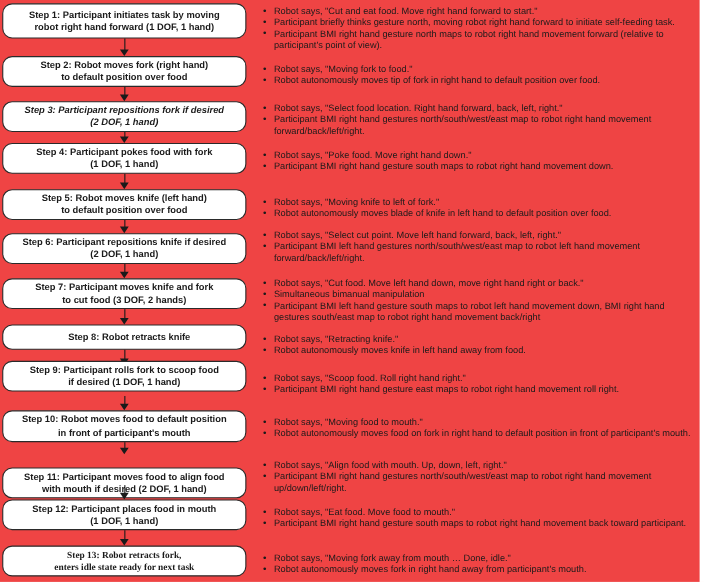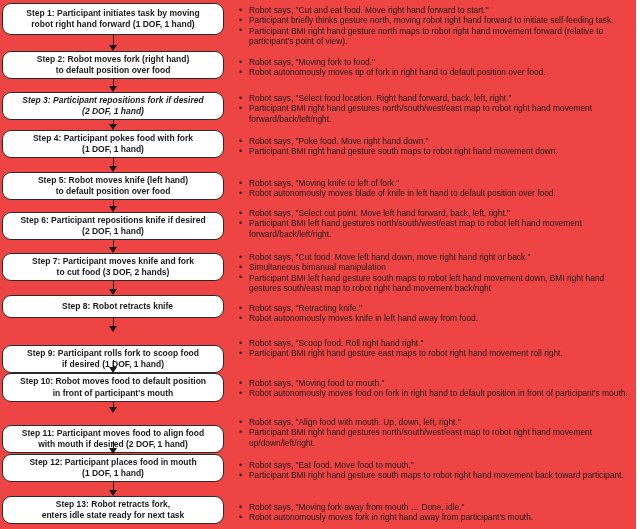"Step 9: Participant rolls fork" div.step-box { margin-top: 17px -> none }
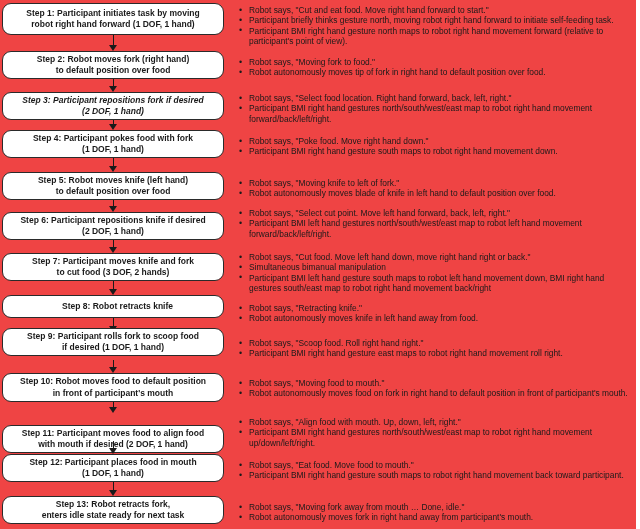"Step 13: Robot retracts fork," div.step-box { font-family: none -> Liberation Serif, serif }
